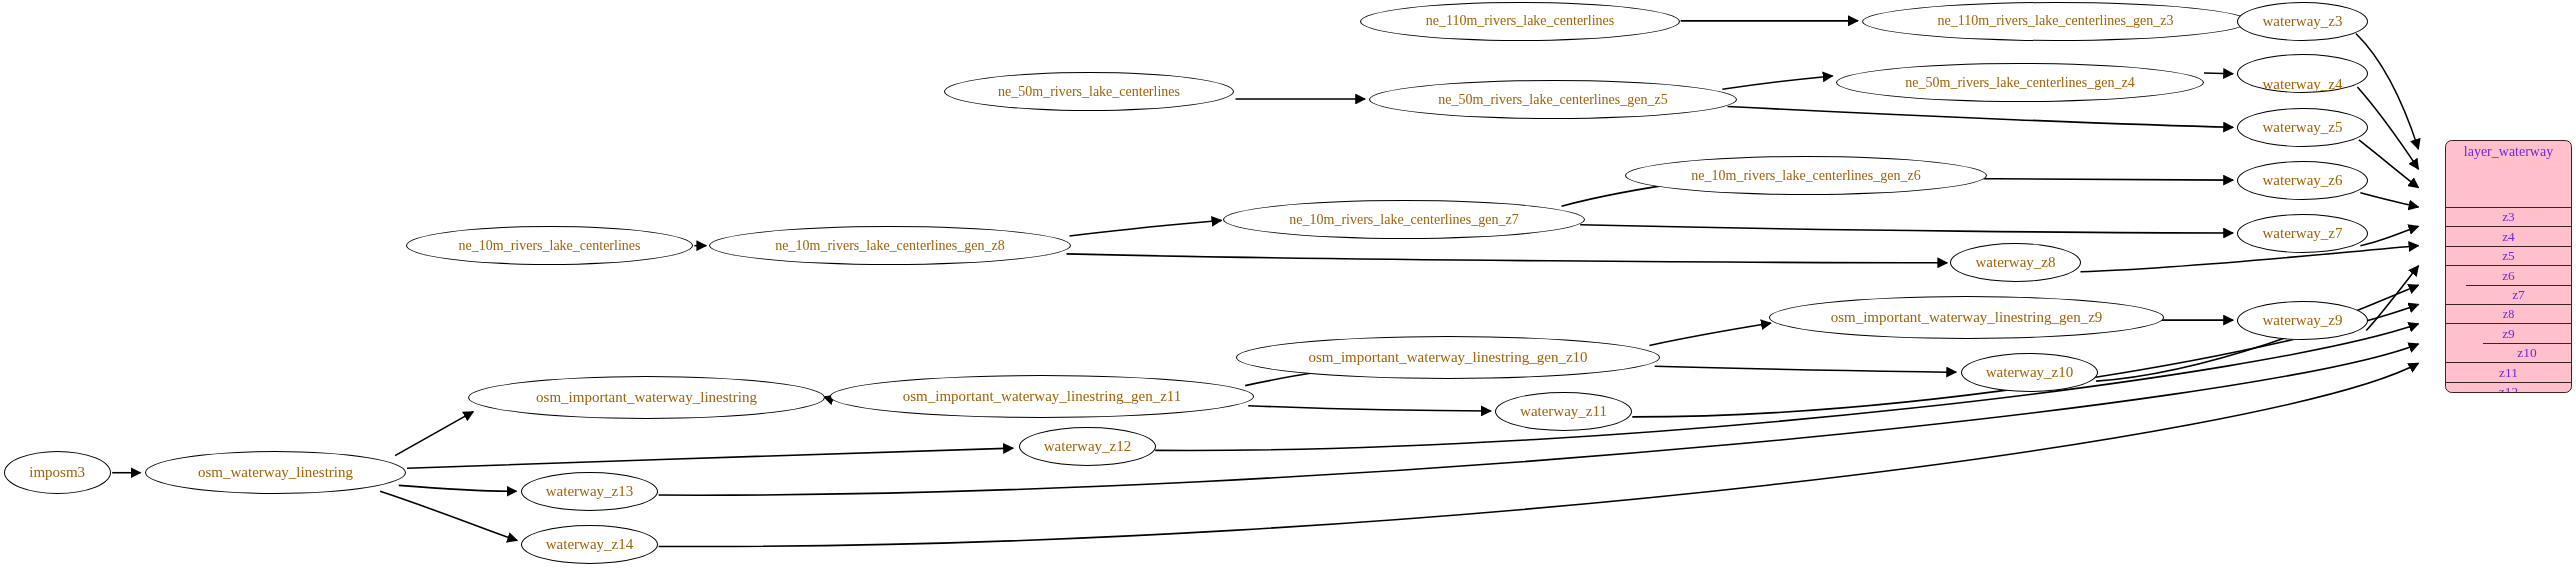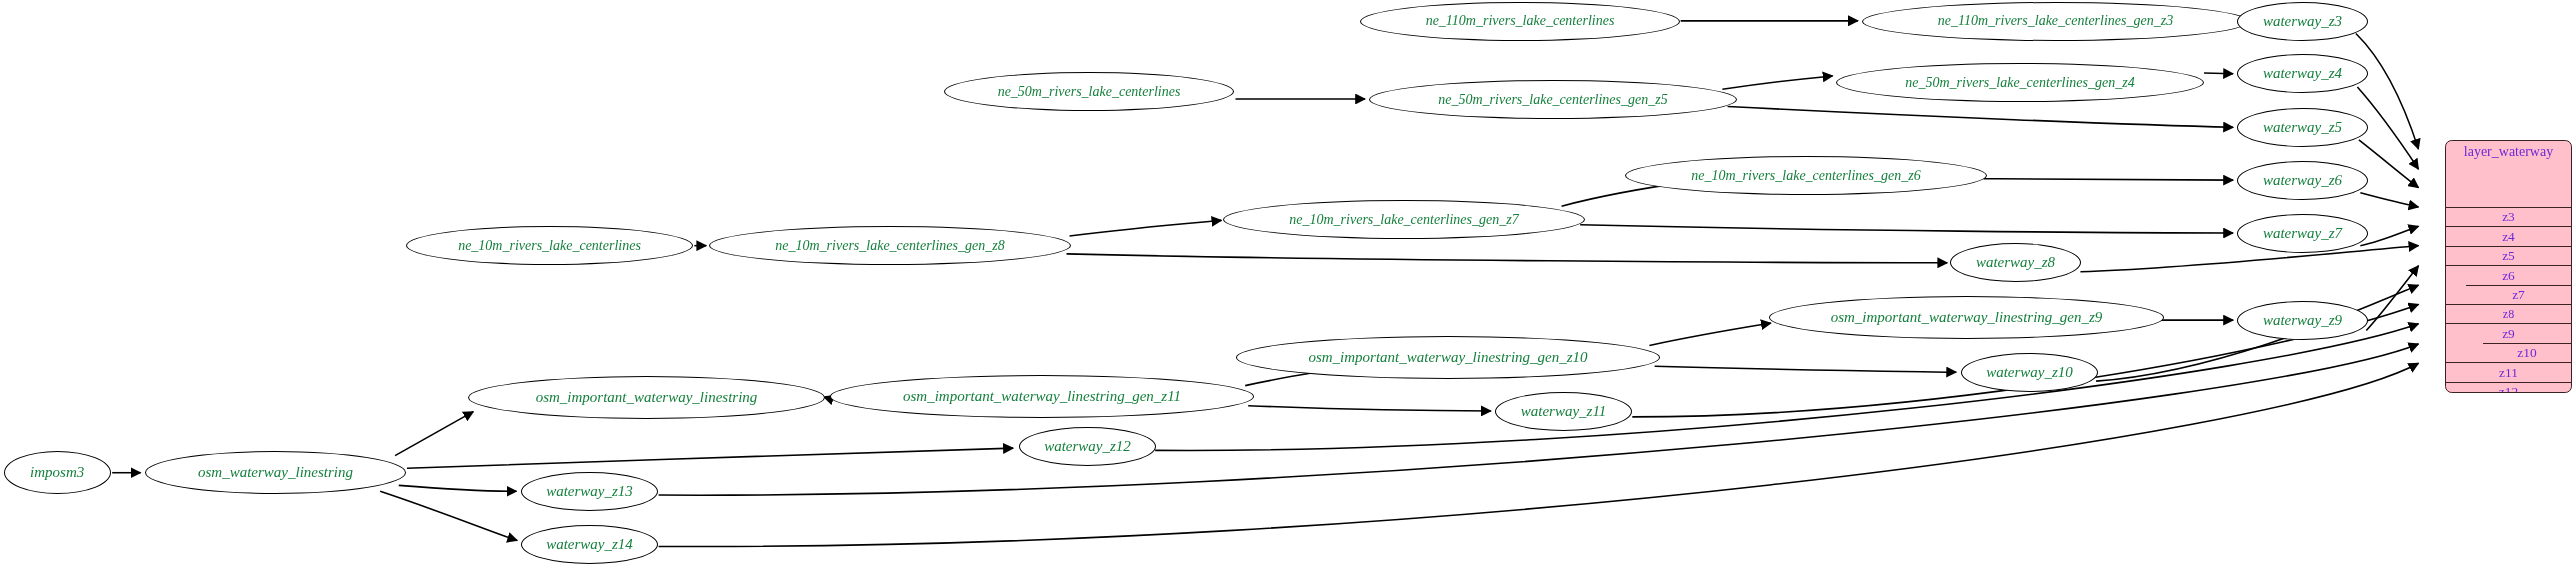"ne_110m_rivers_lake_centerlines" .node { color: #15803d -> #a16207; font-style: italic -> none }
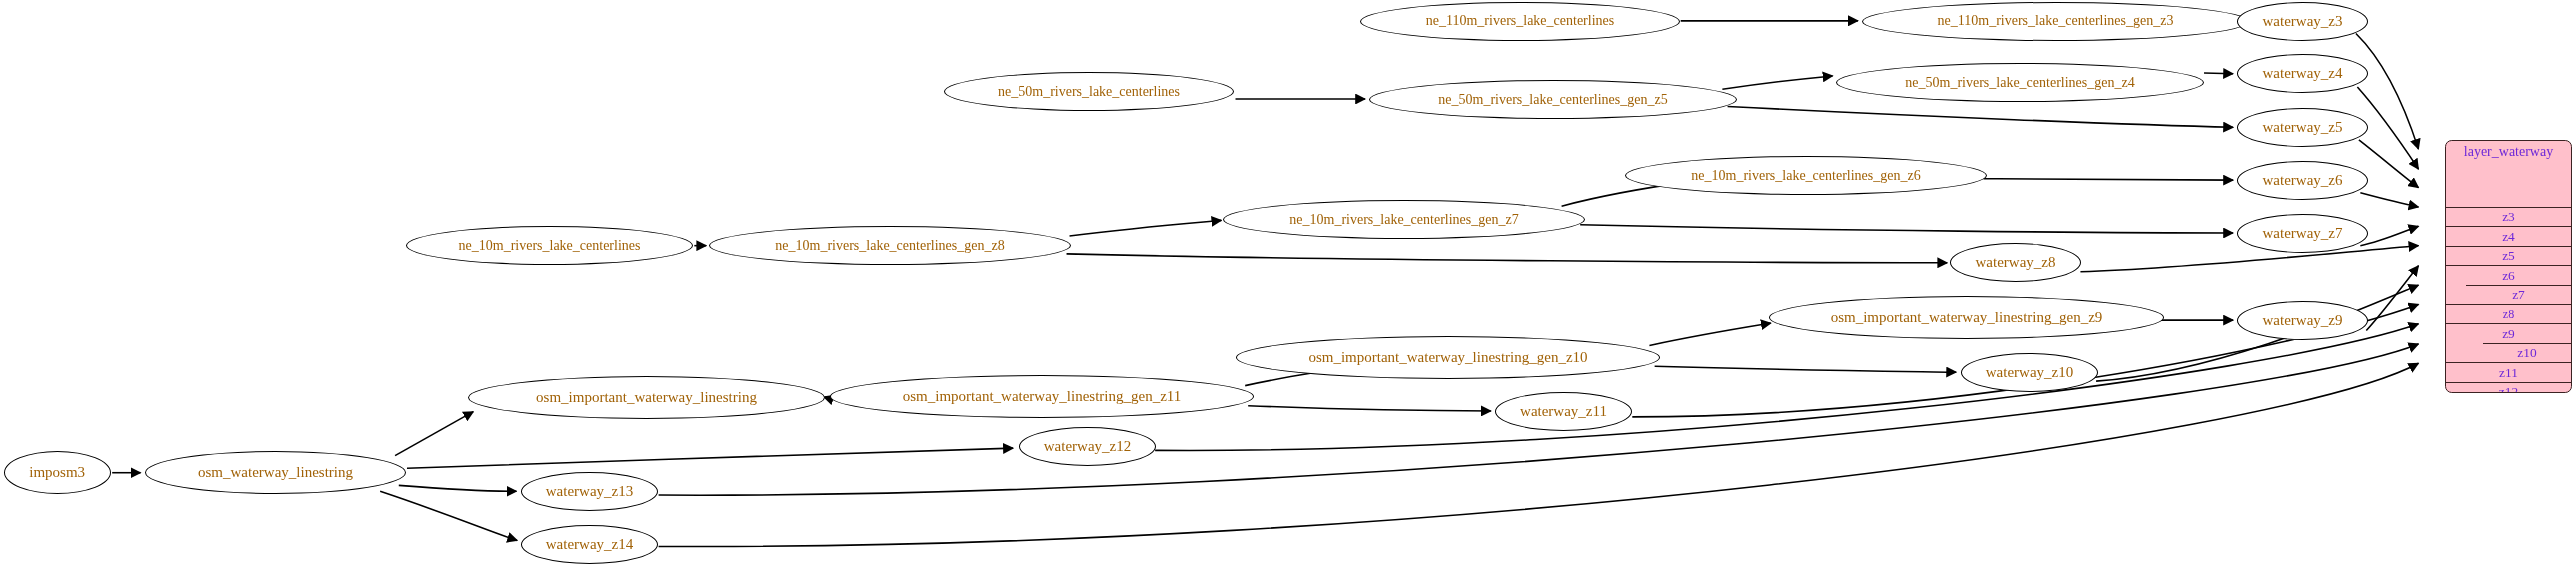"waterway_z4" div.node { align-items: none -> flex-end }
